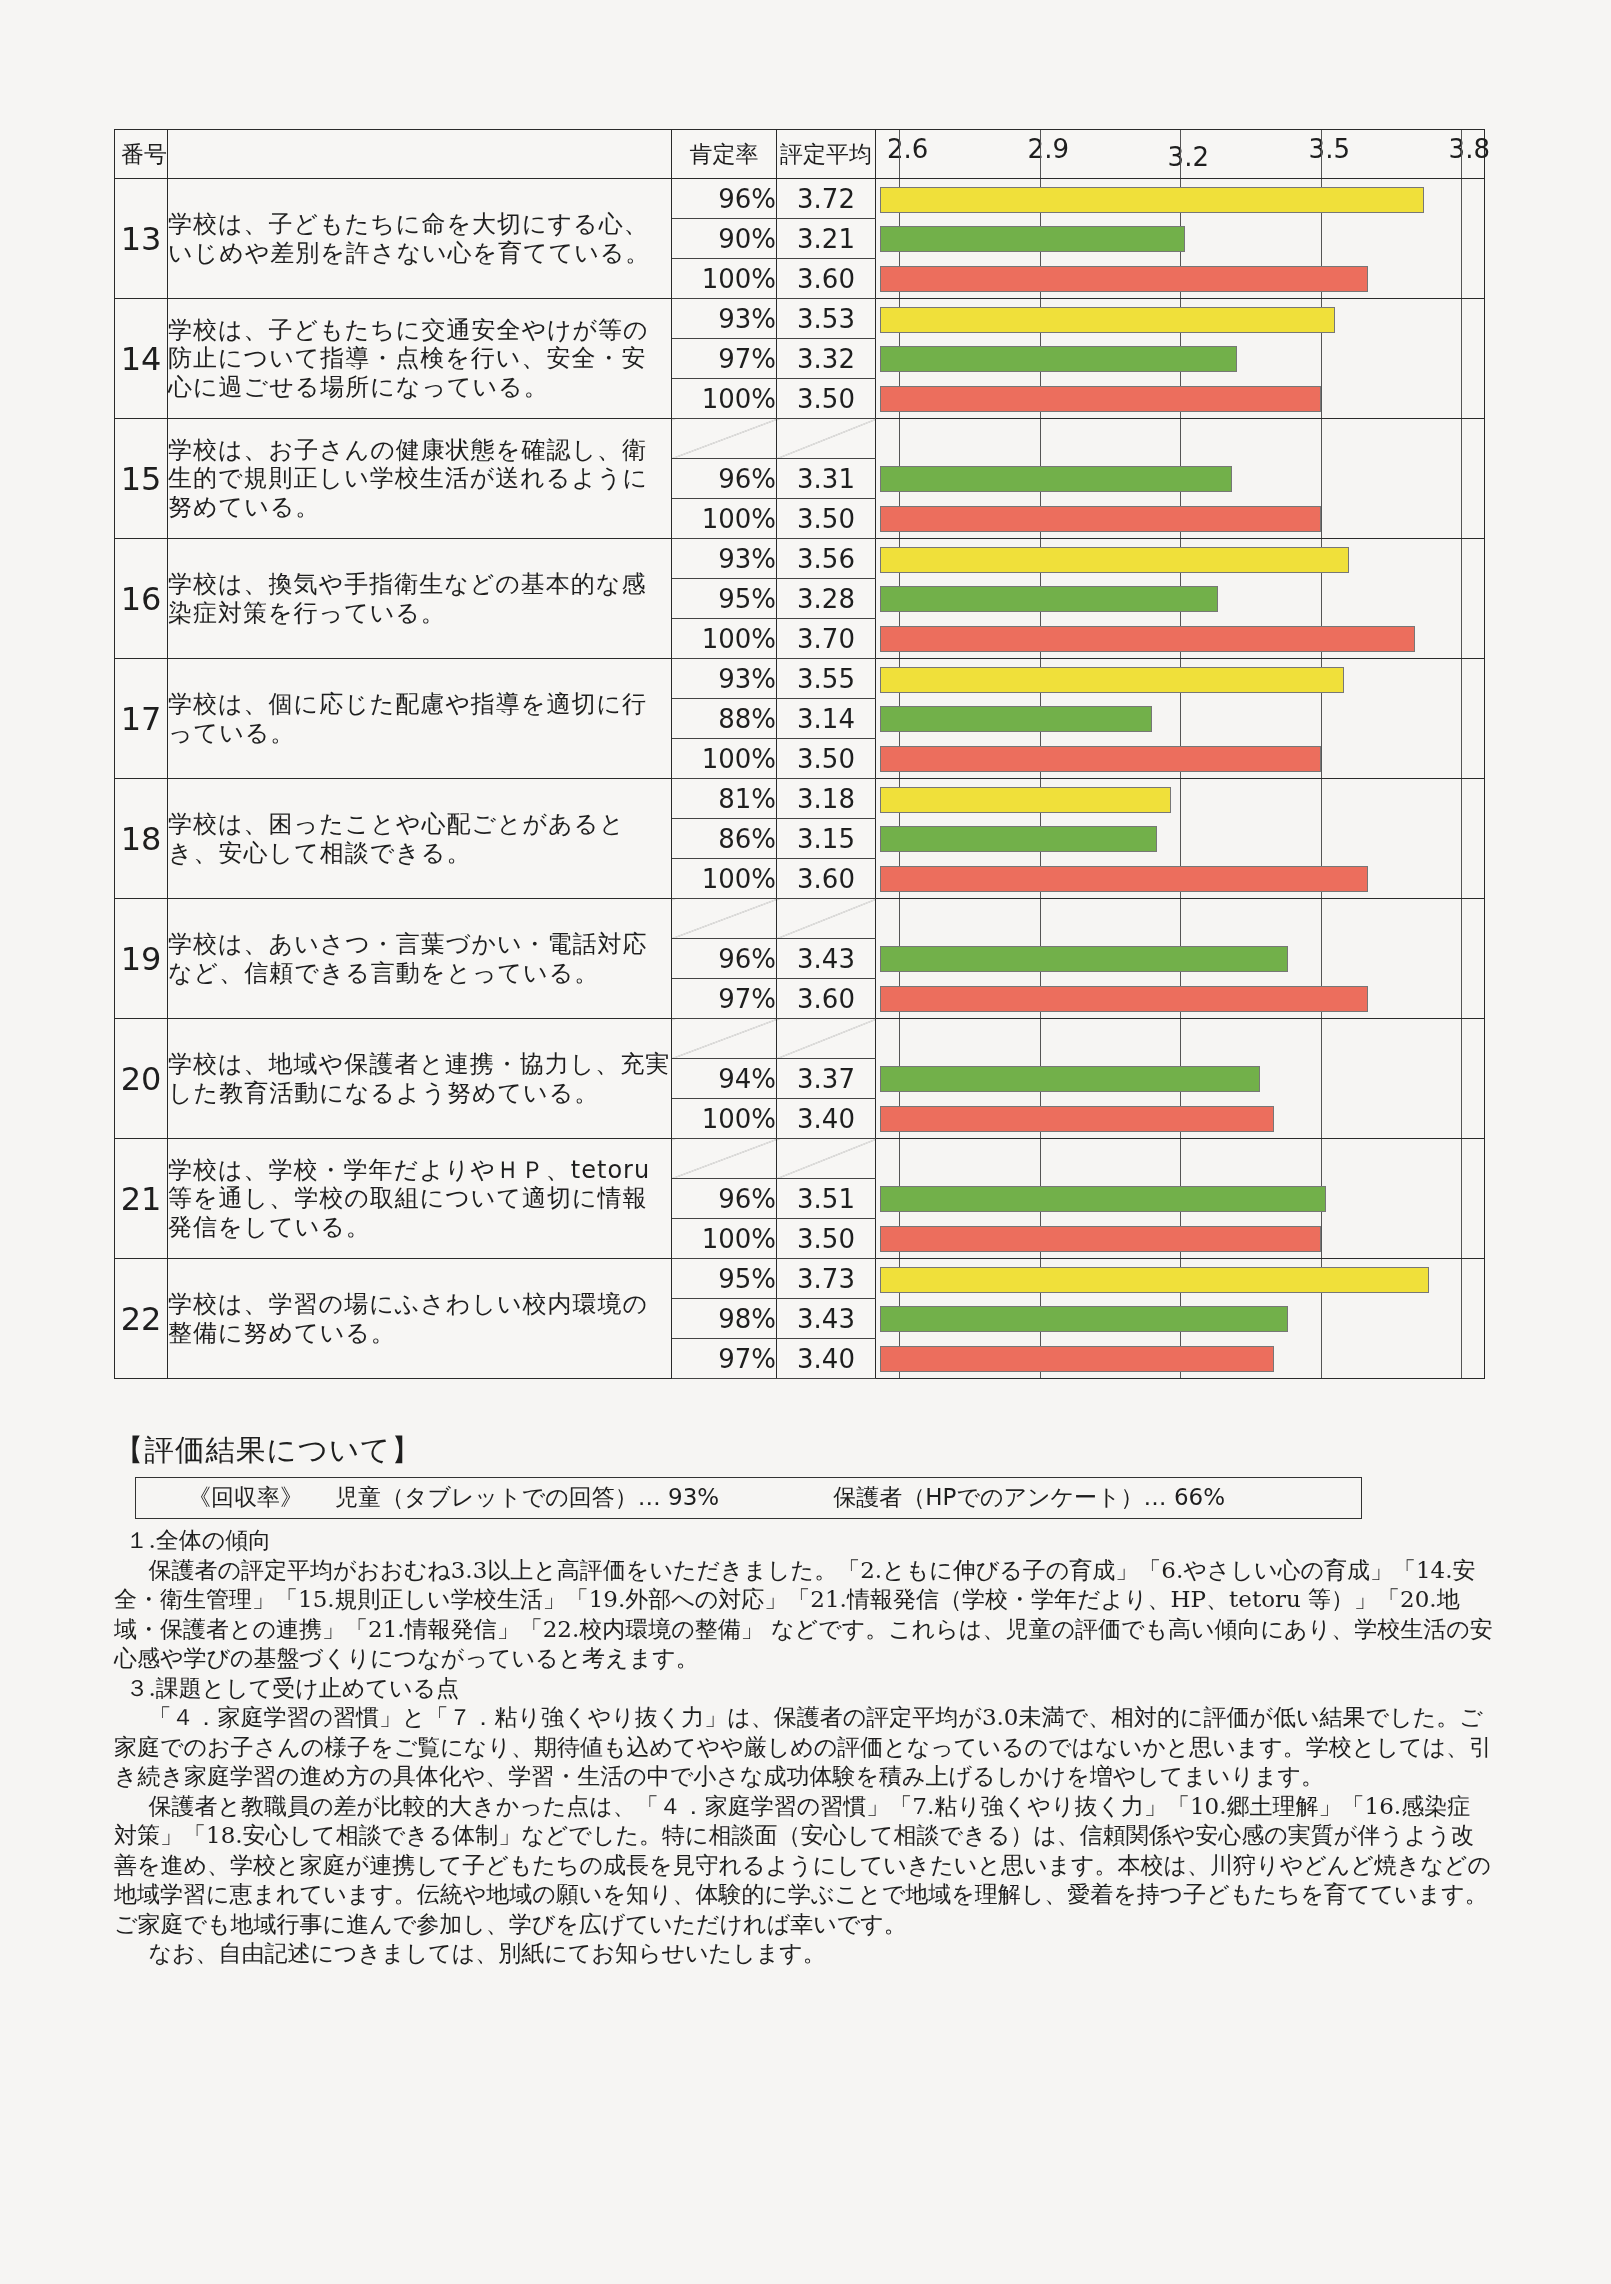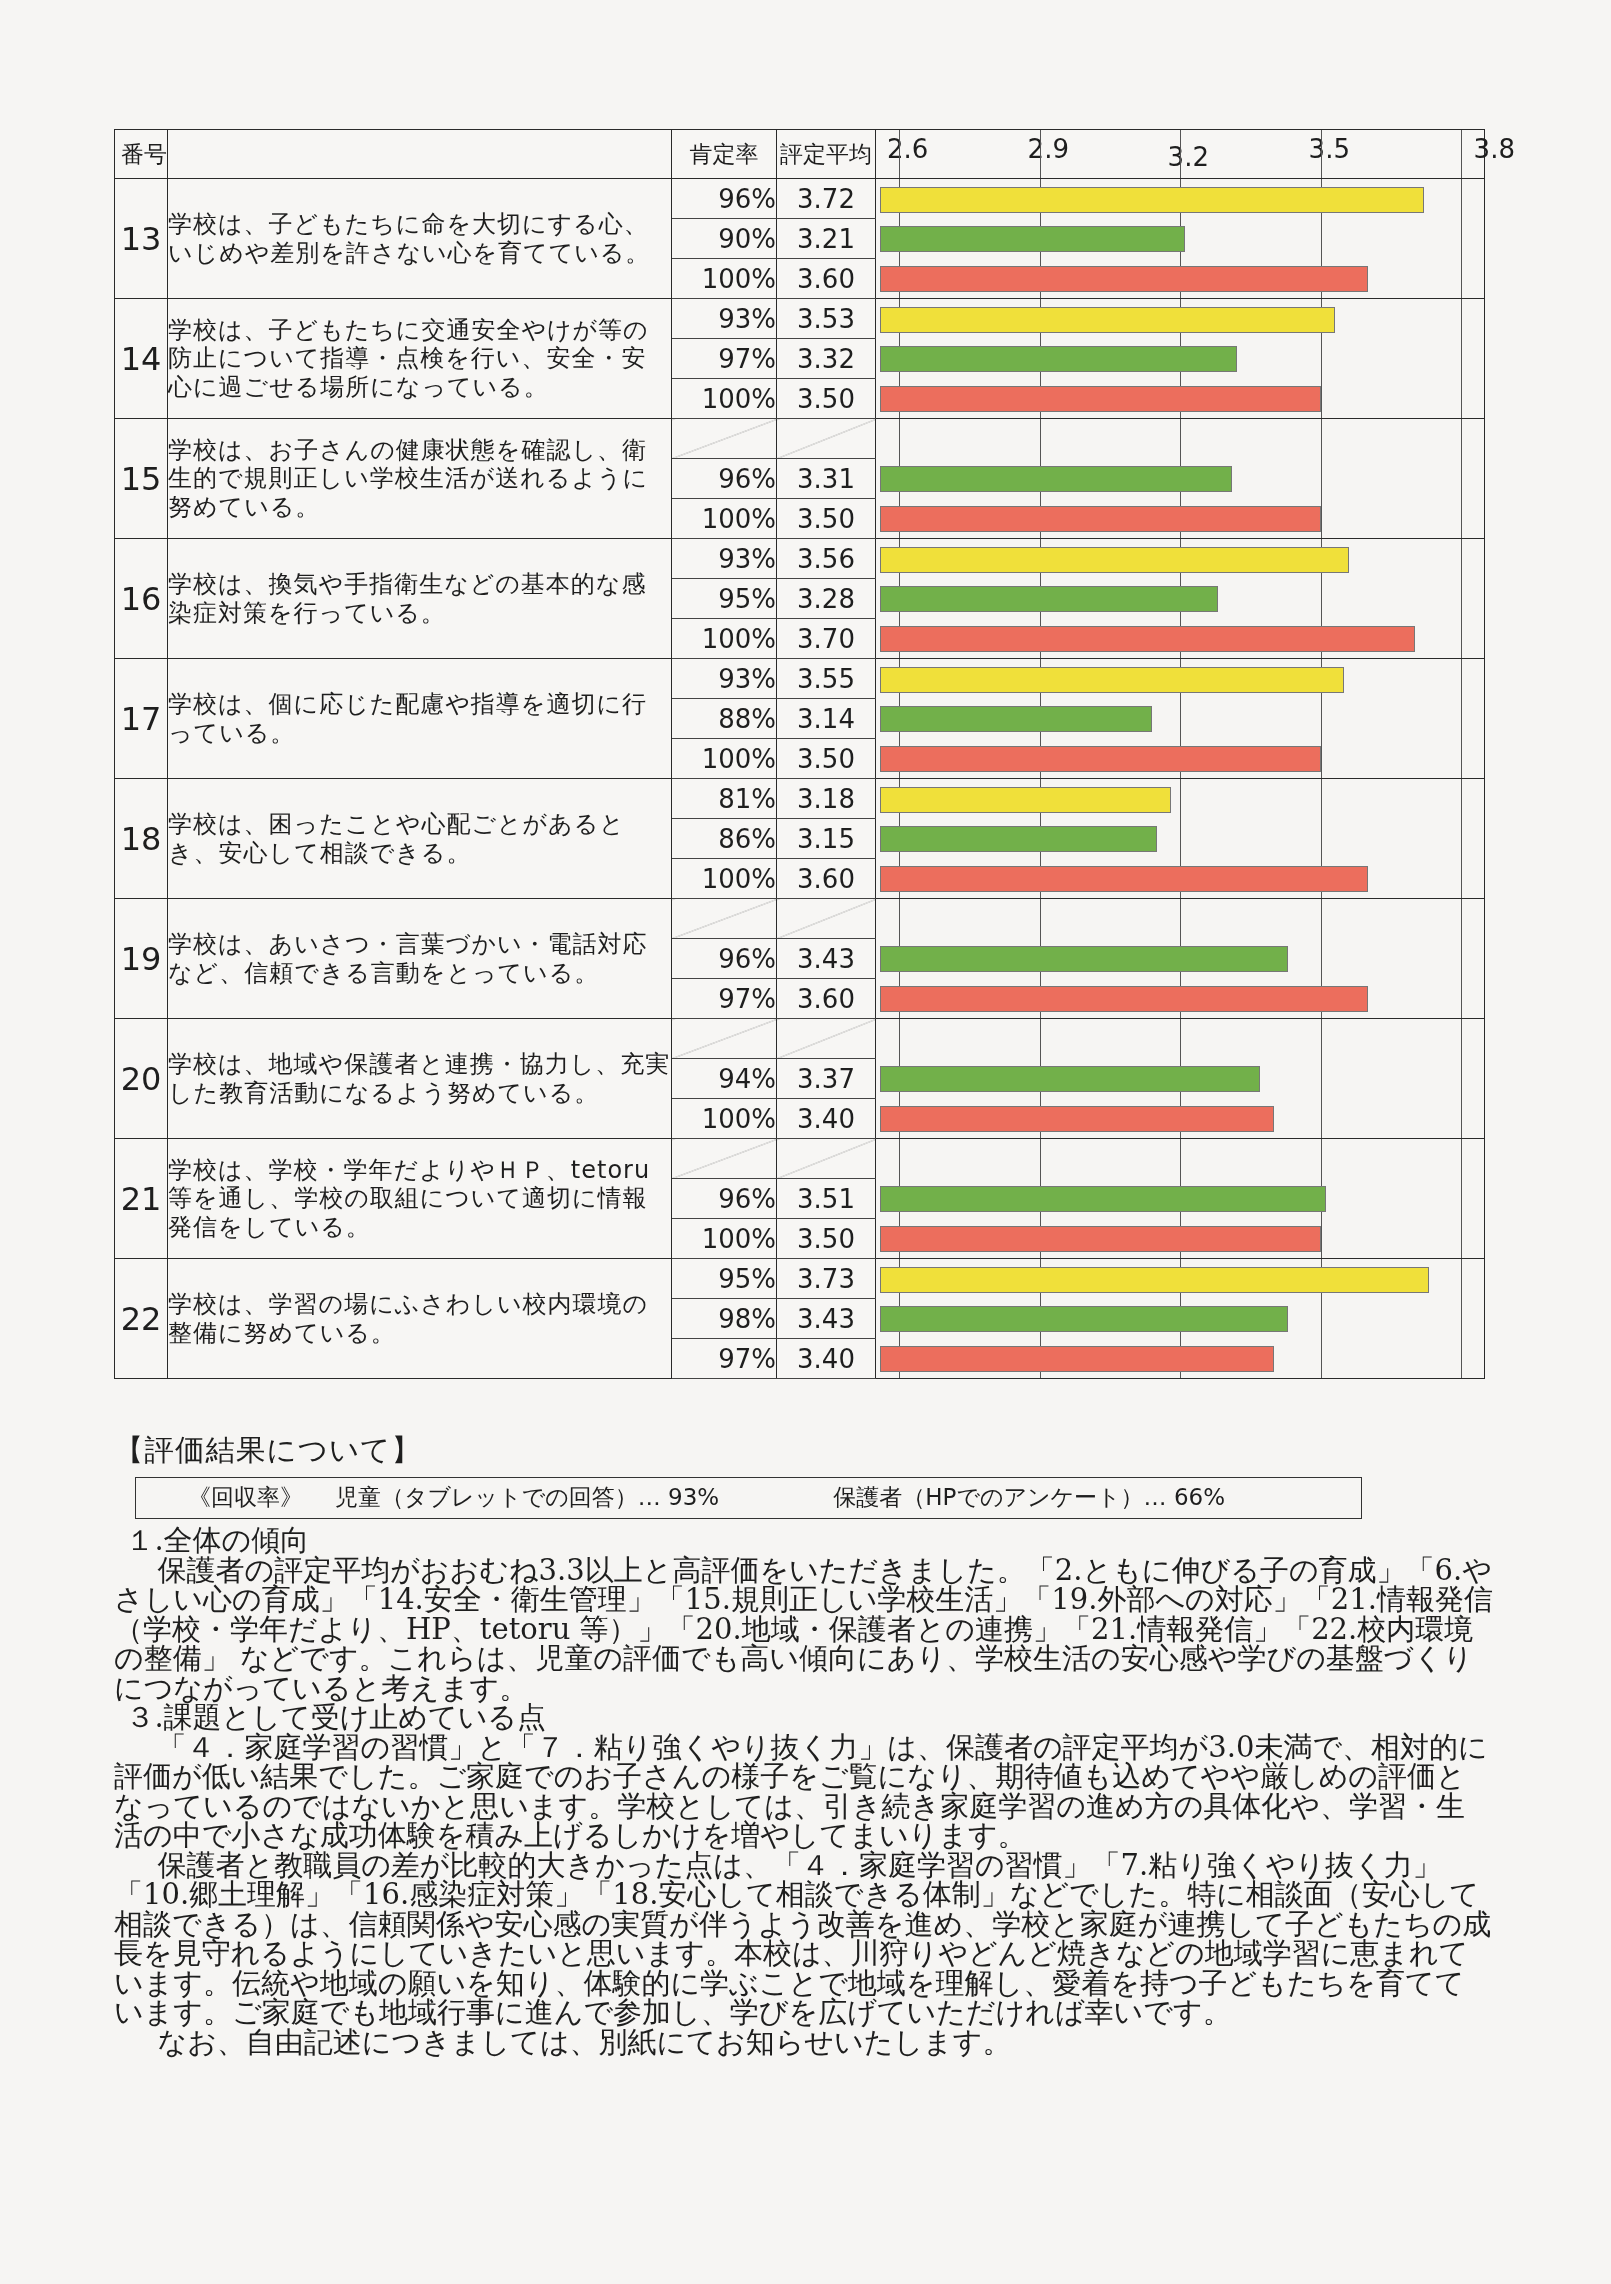"3.8" span.tick { left: 610px -> 585px }
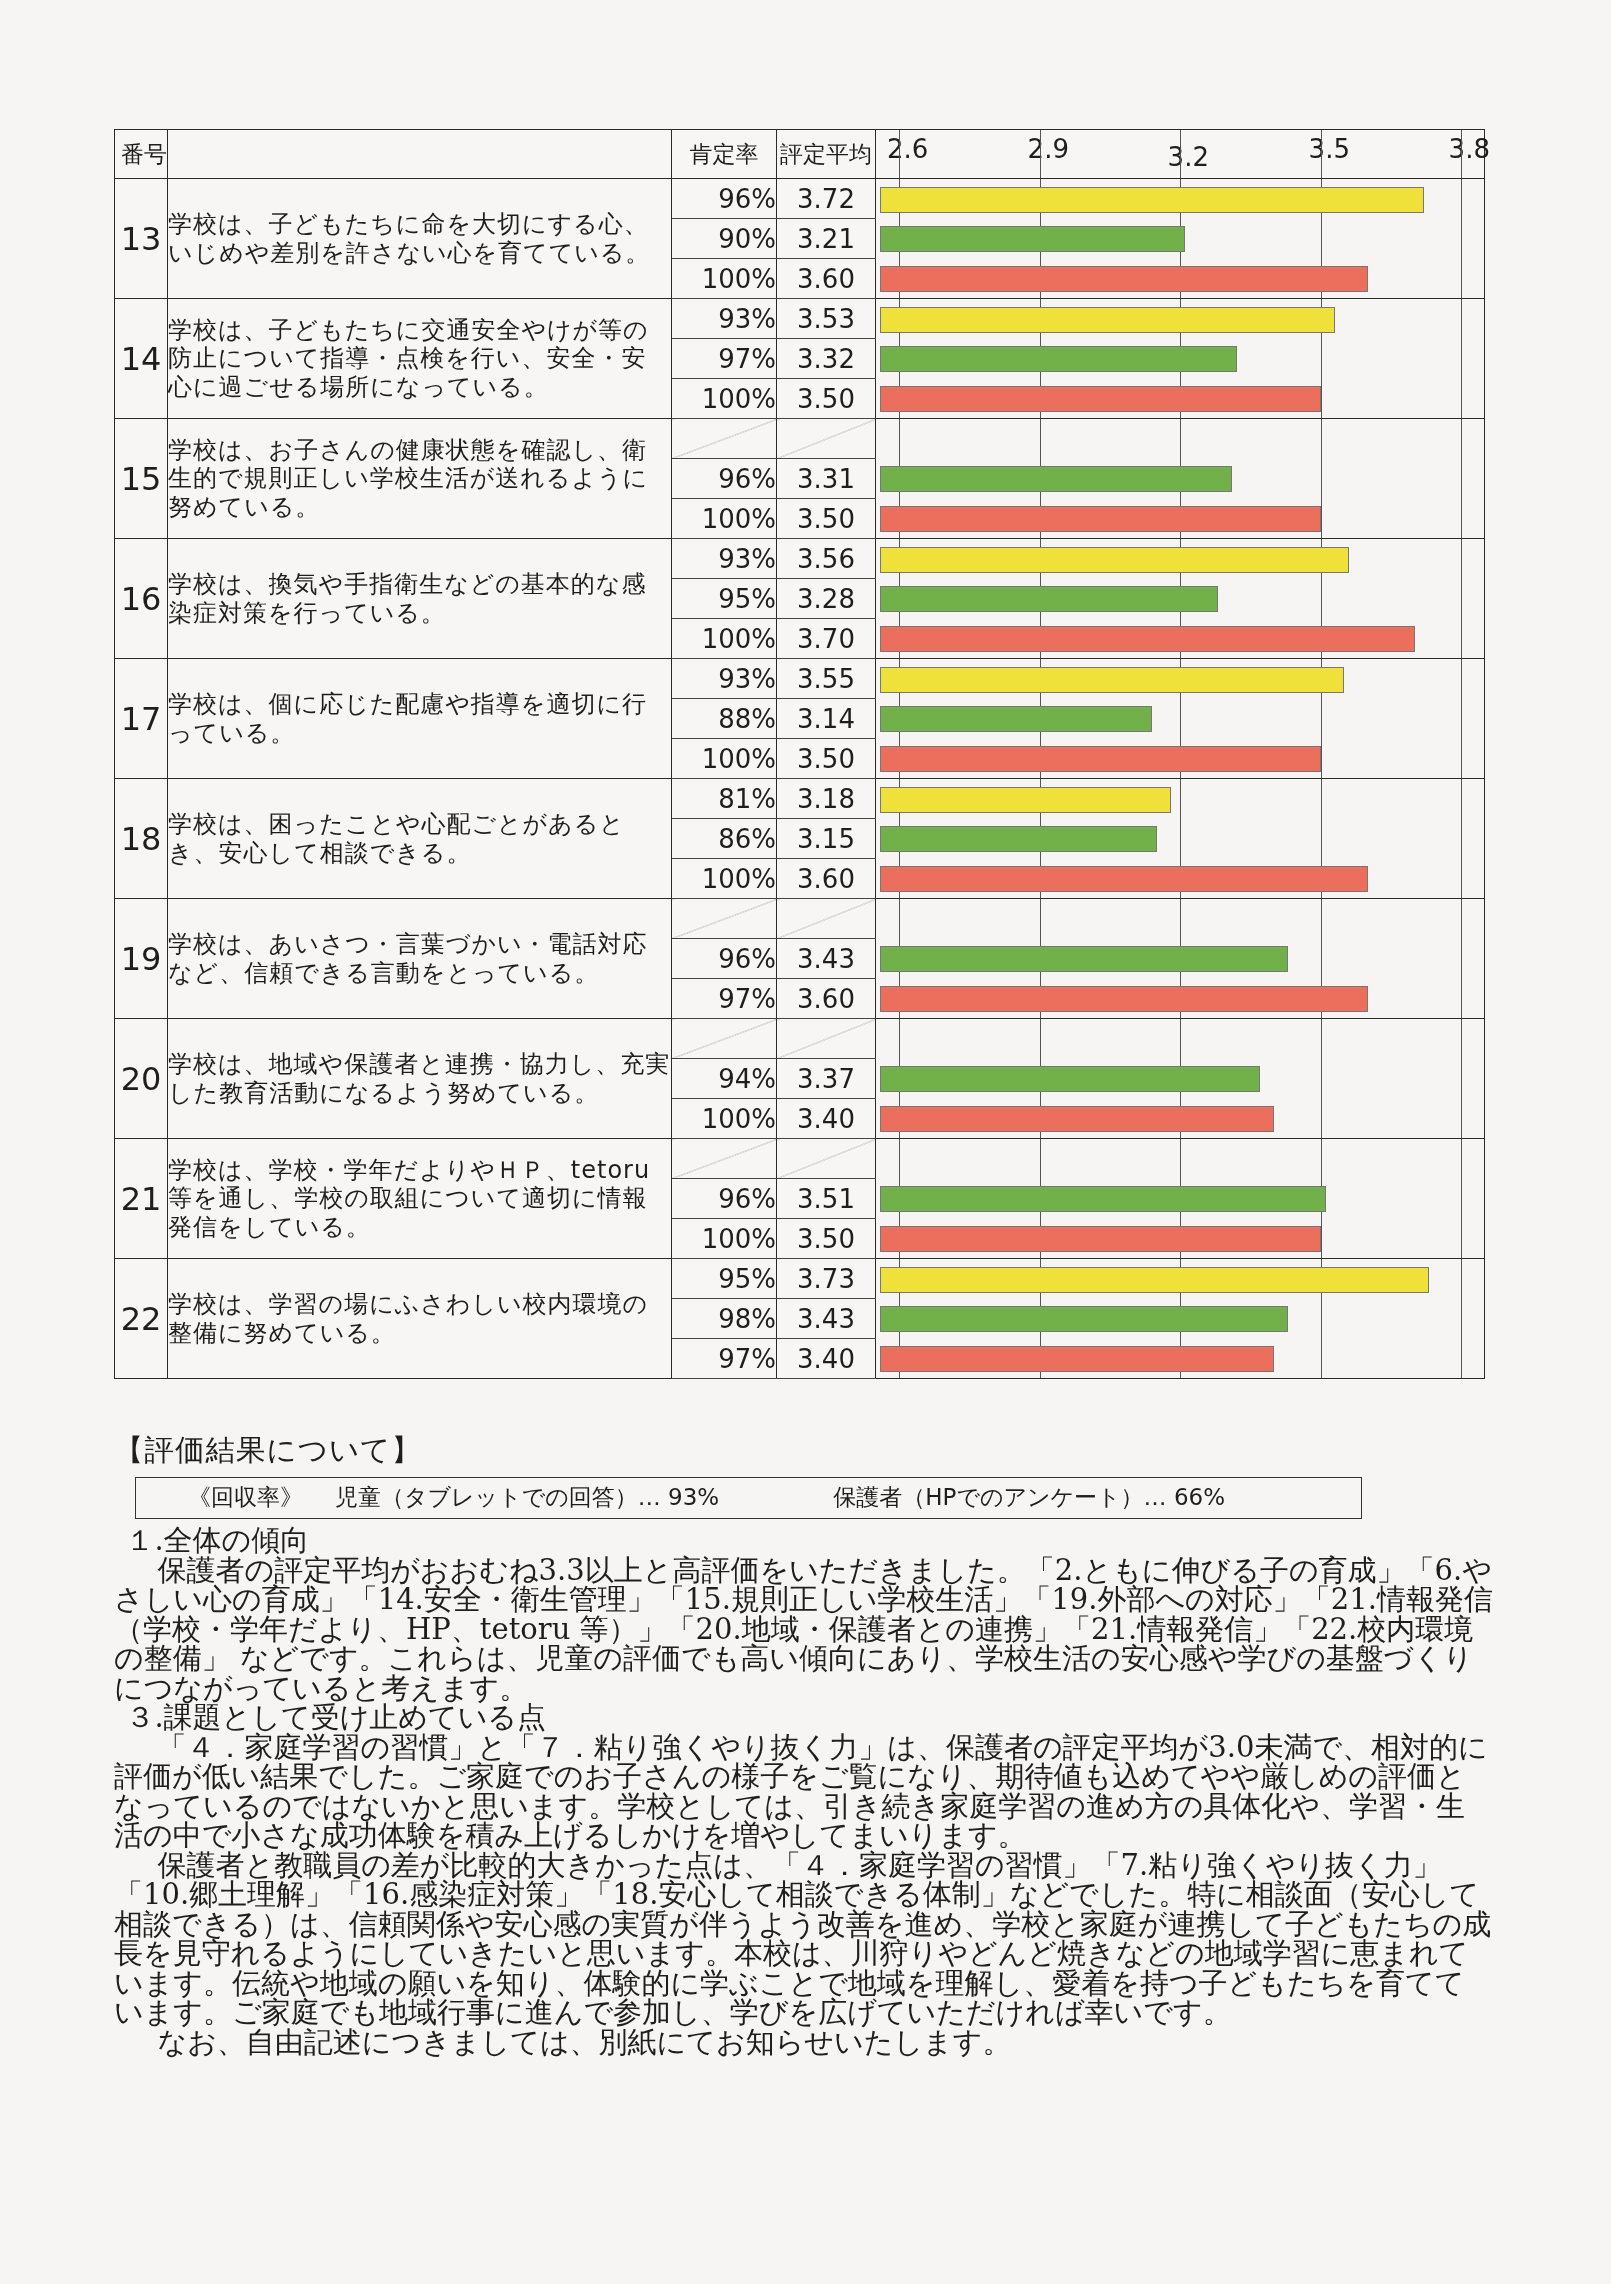"１.全体の傾向" .body-text { font-size: 29px -> 23px }
